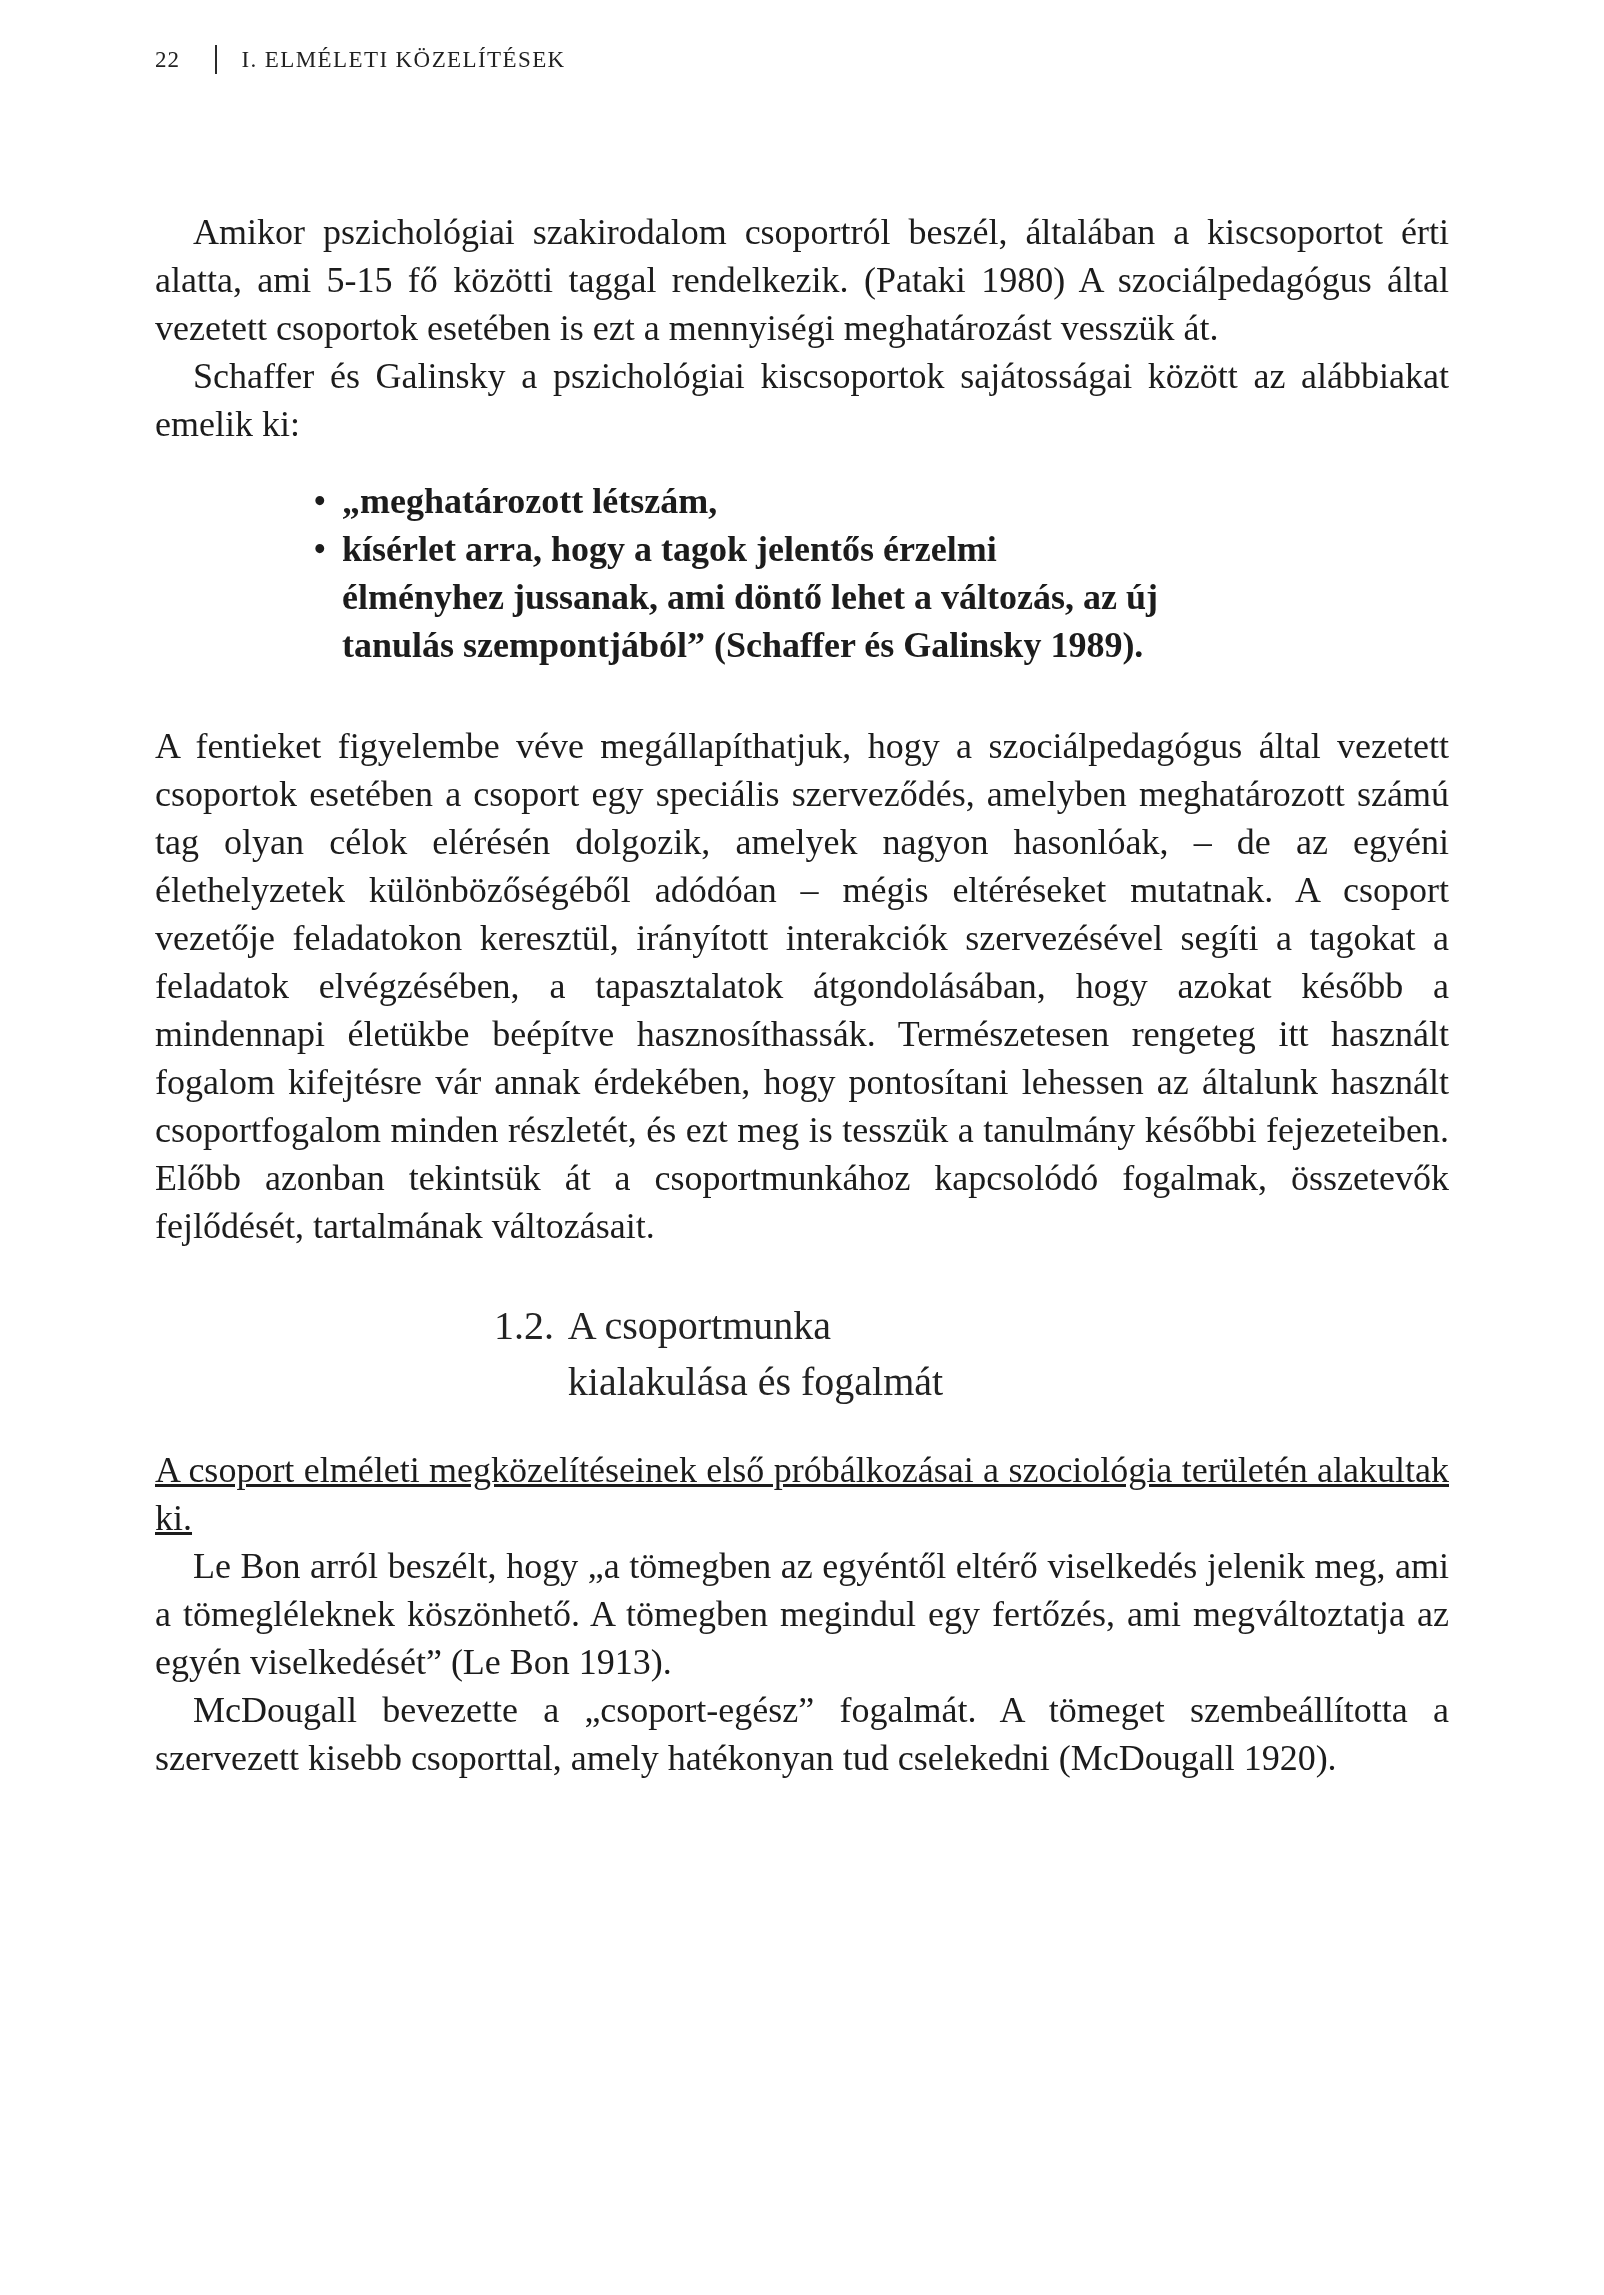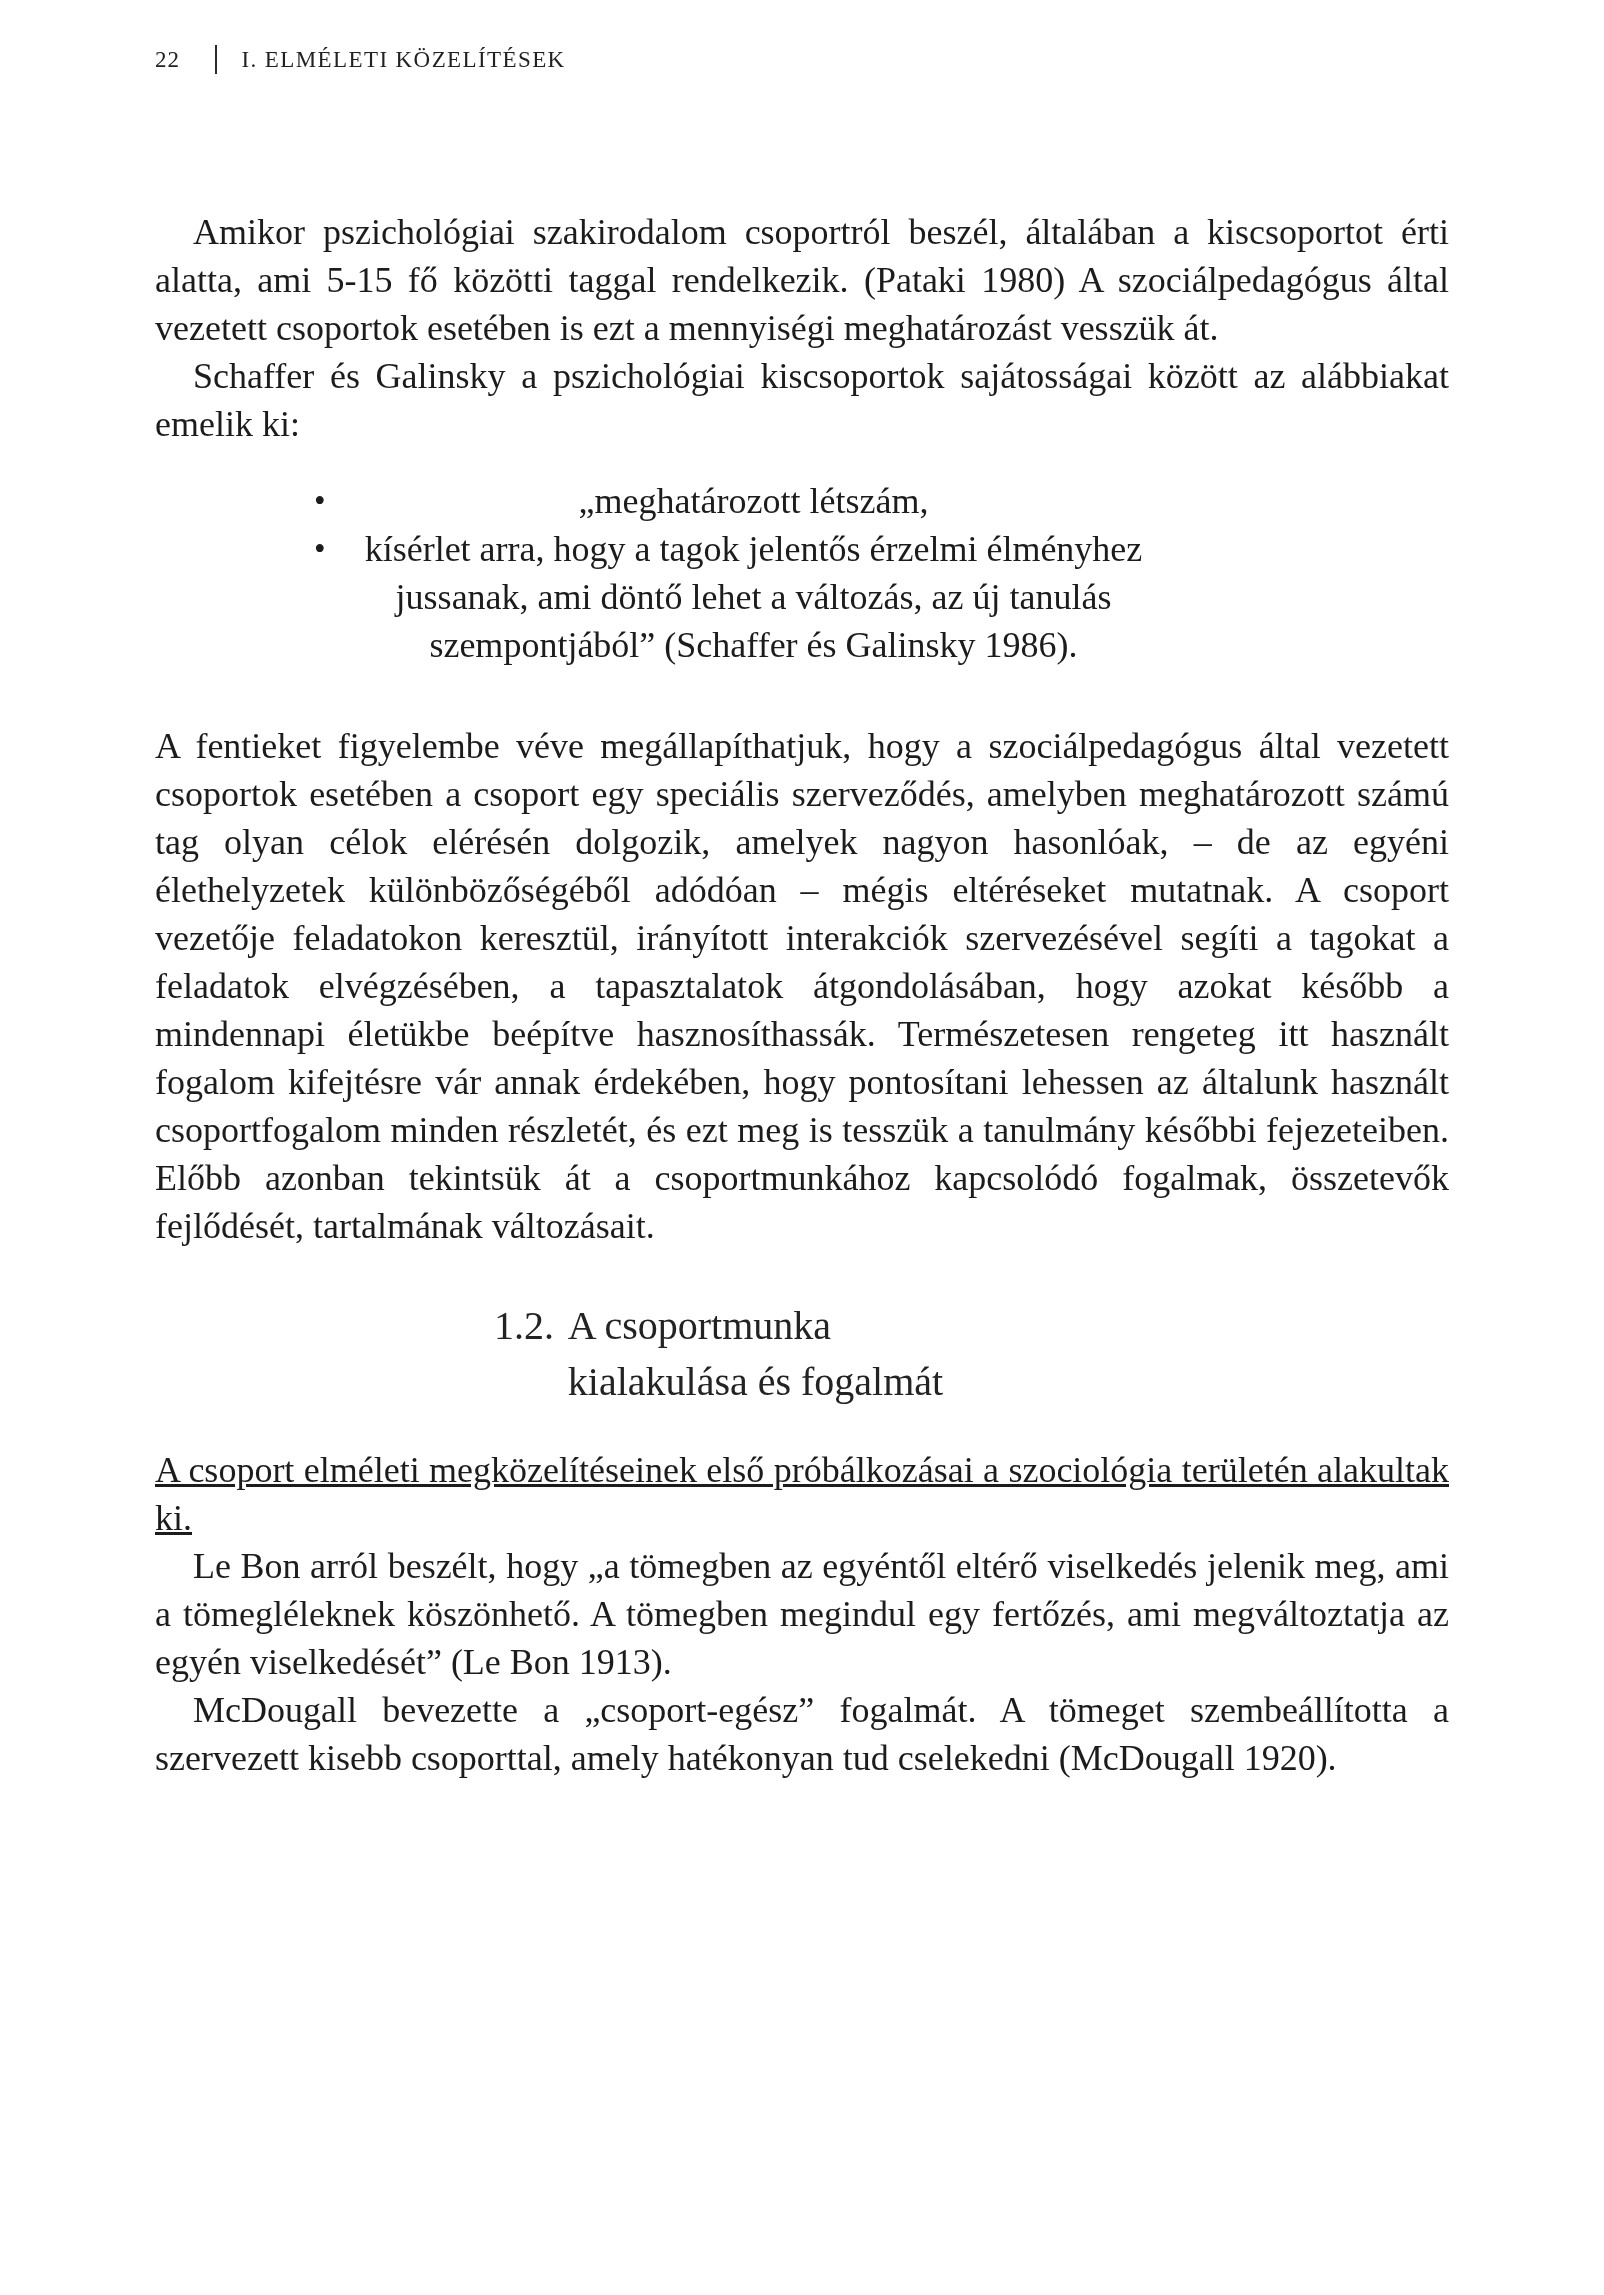"„meghatározott létszám," ul.bullets li { font-weight: none -> bold; text-align: center -> left }
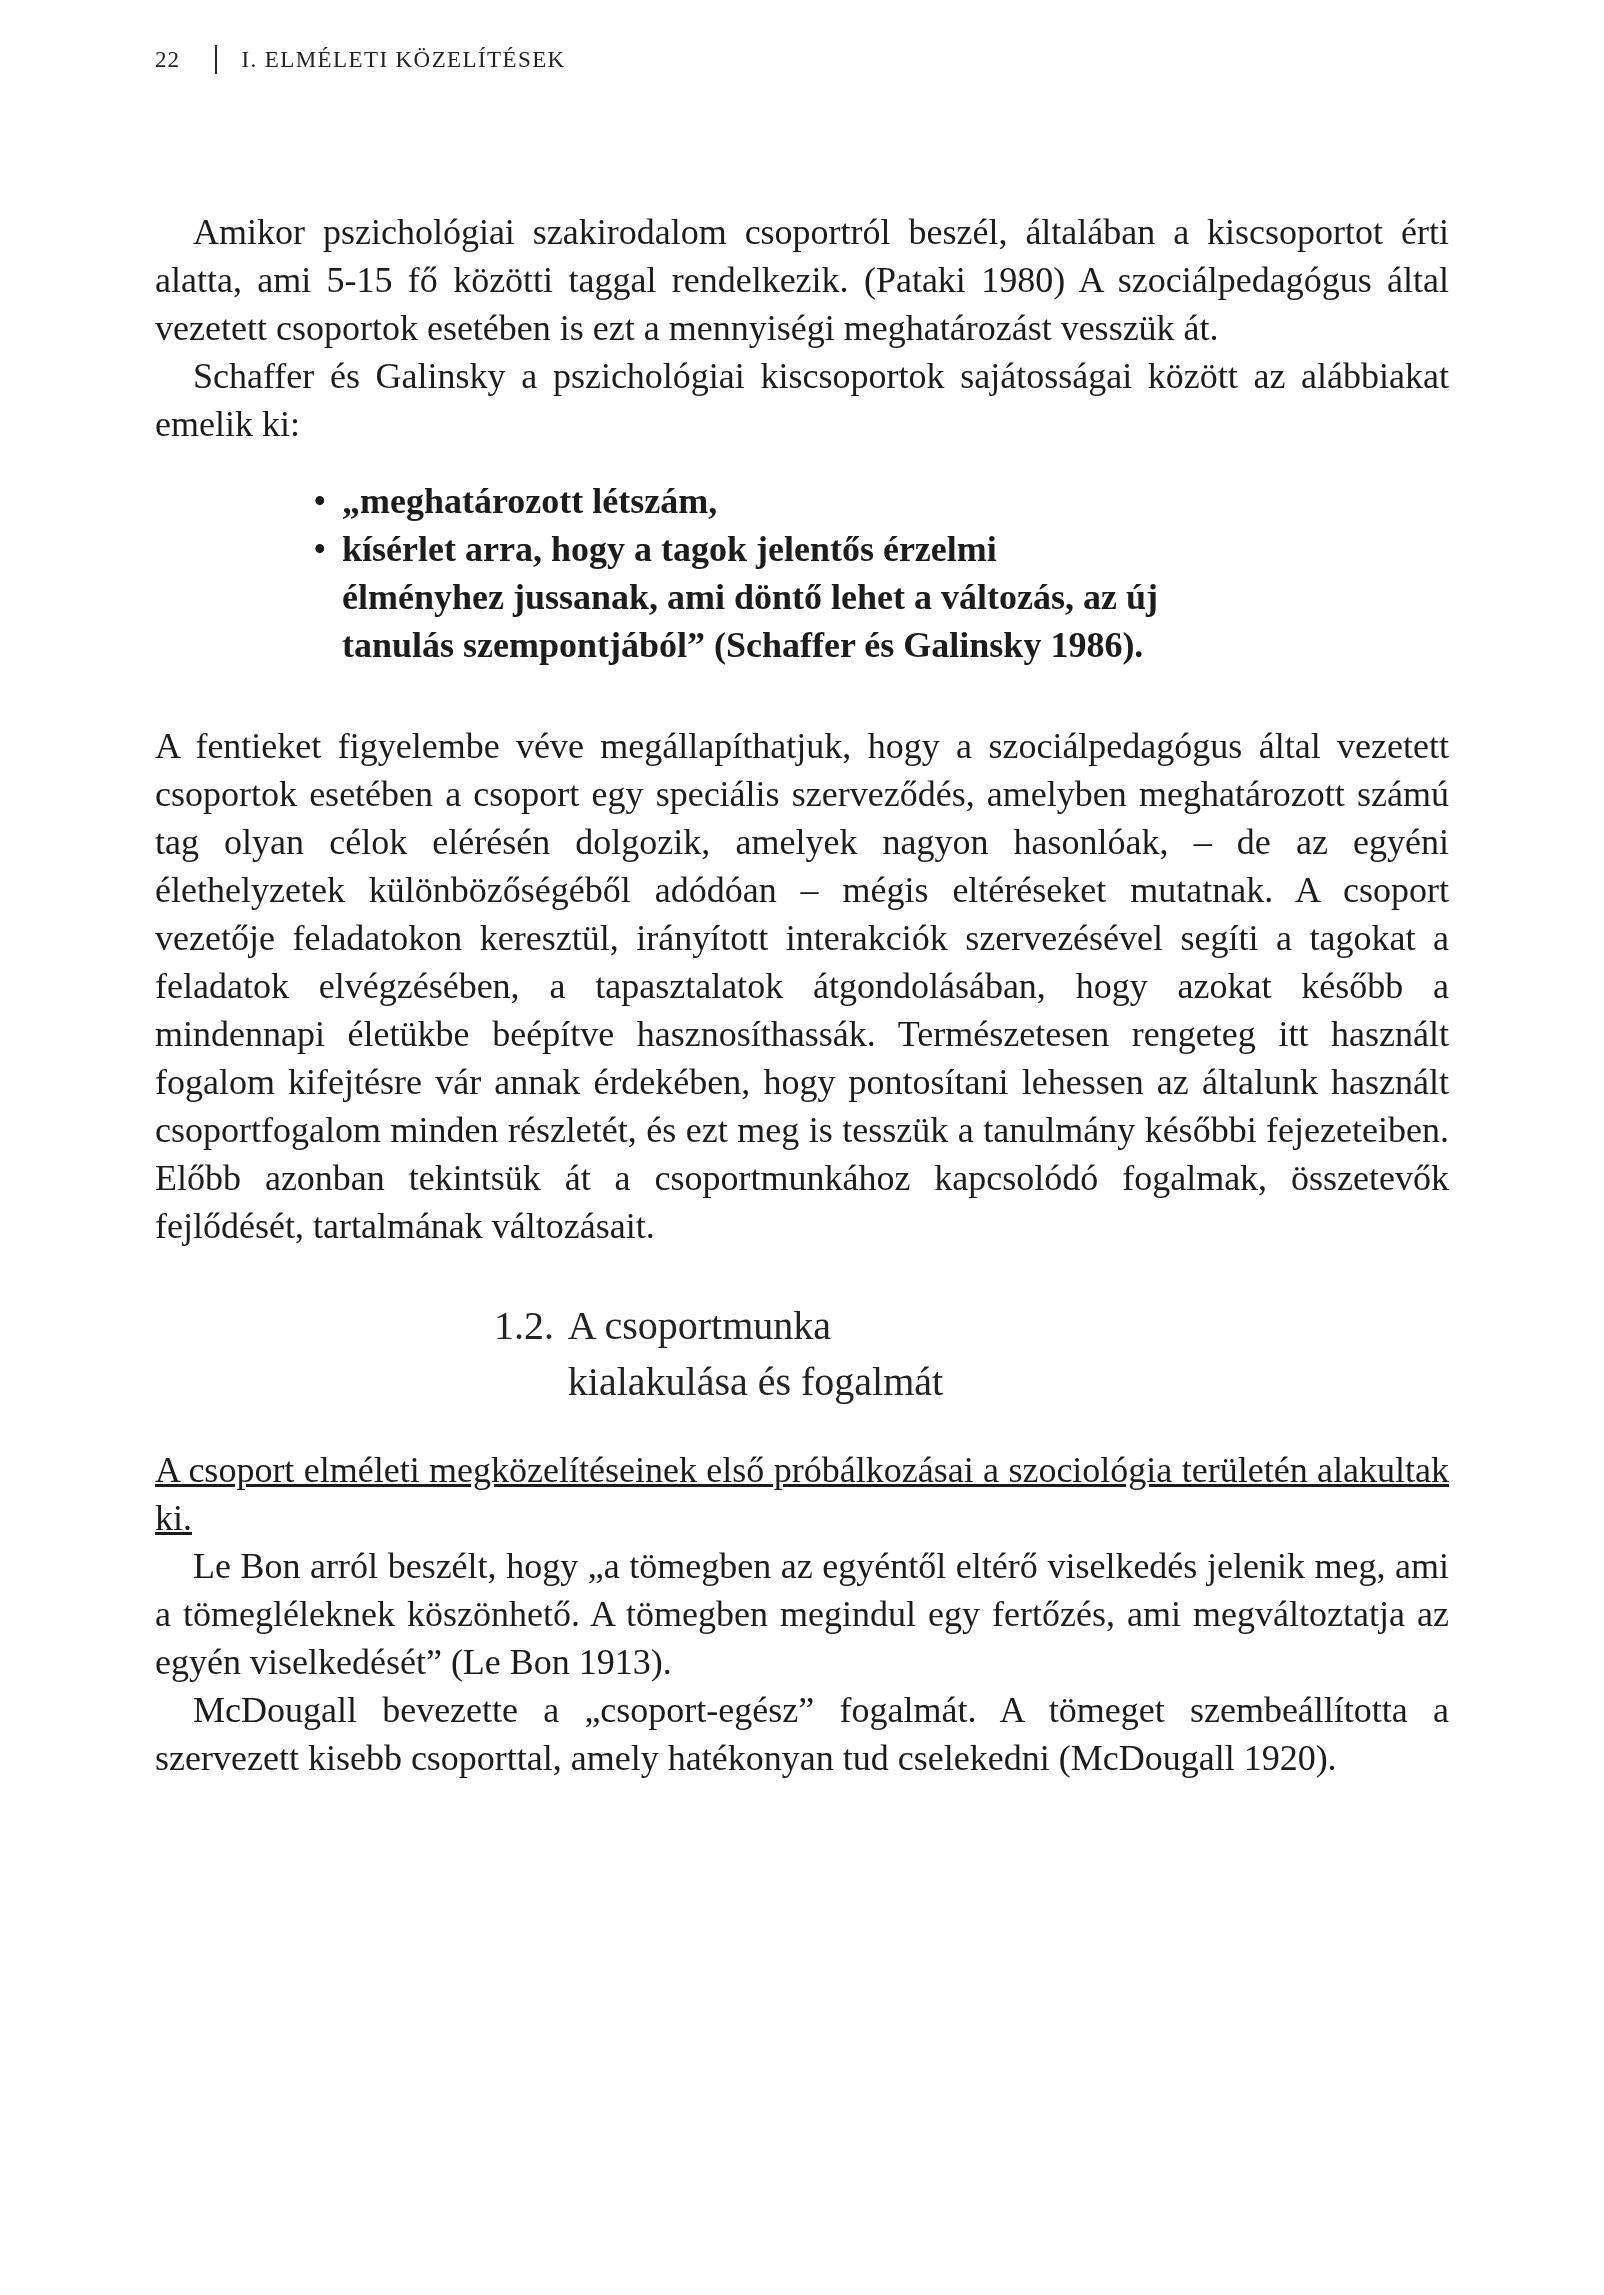"kísérlet arra, hogy a tagok" li { text: 1986 -> 1989 }
